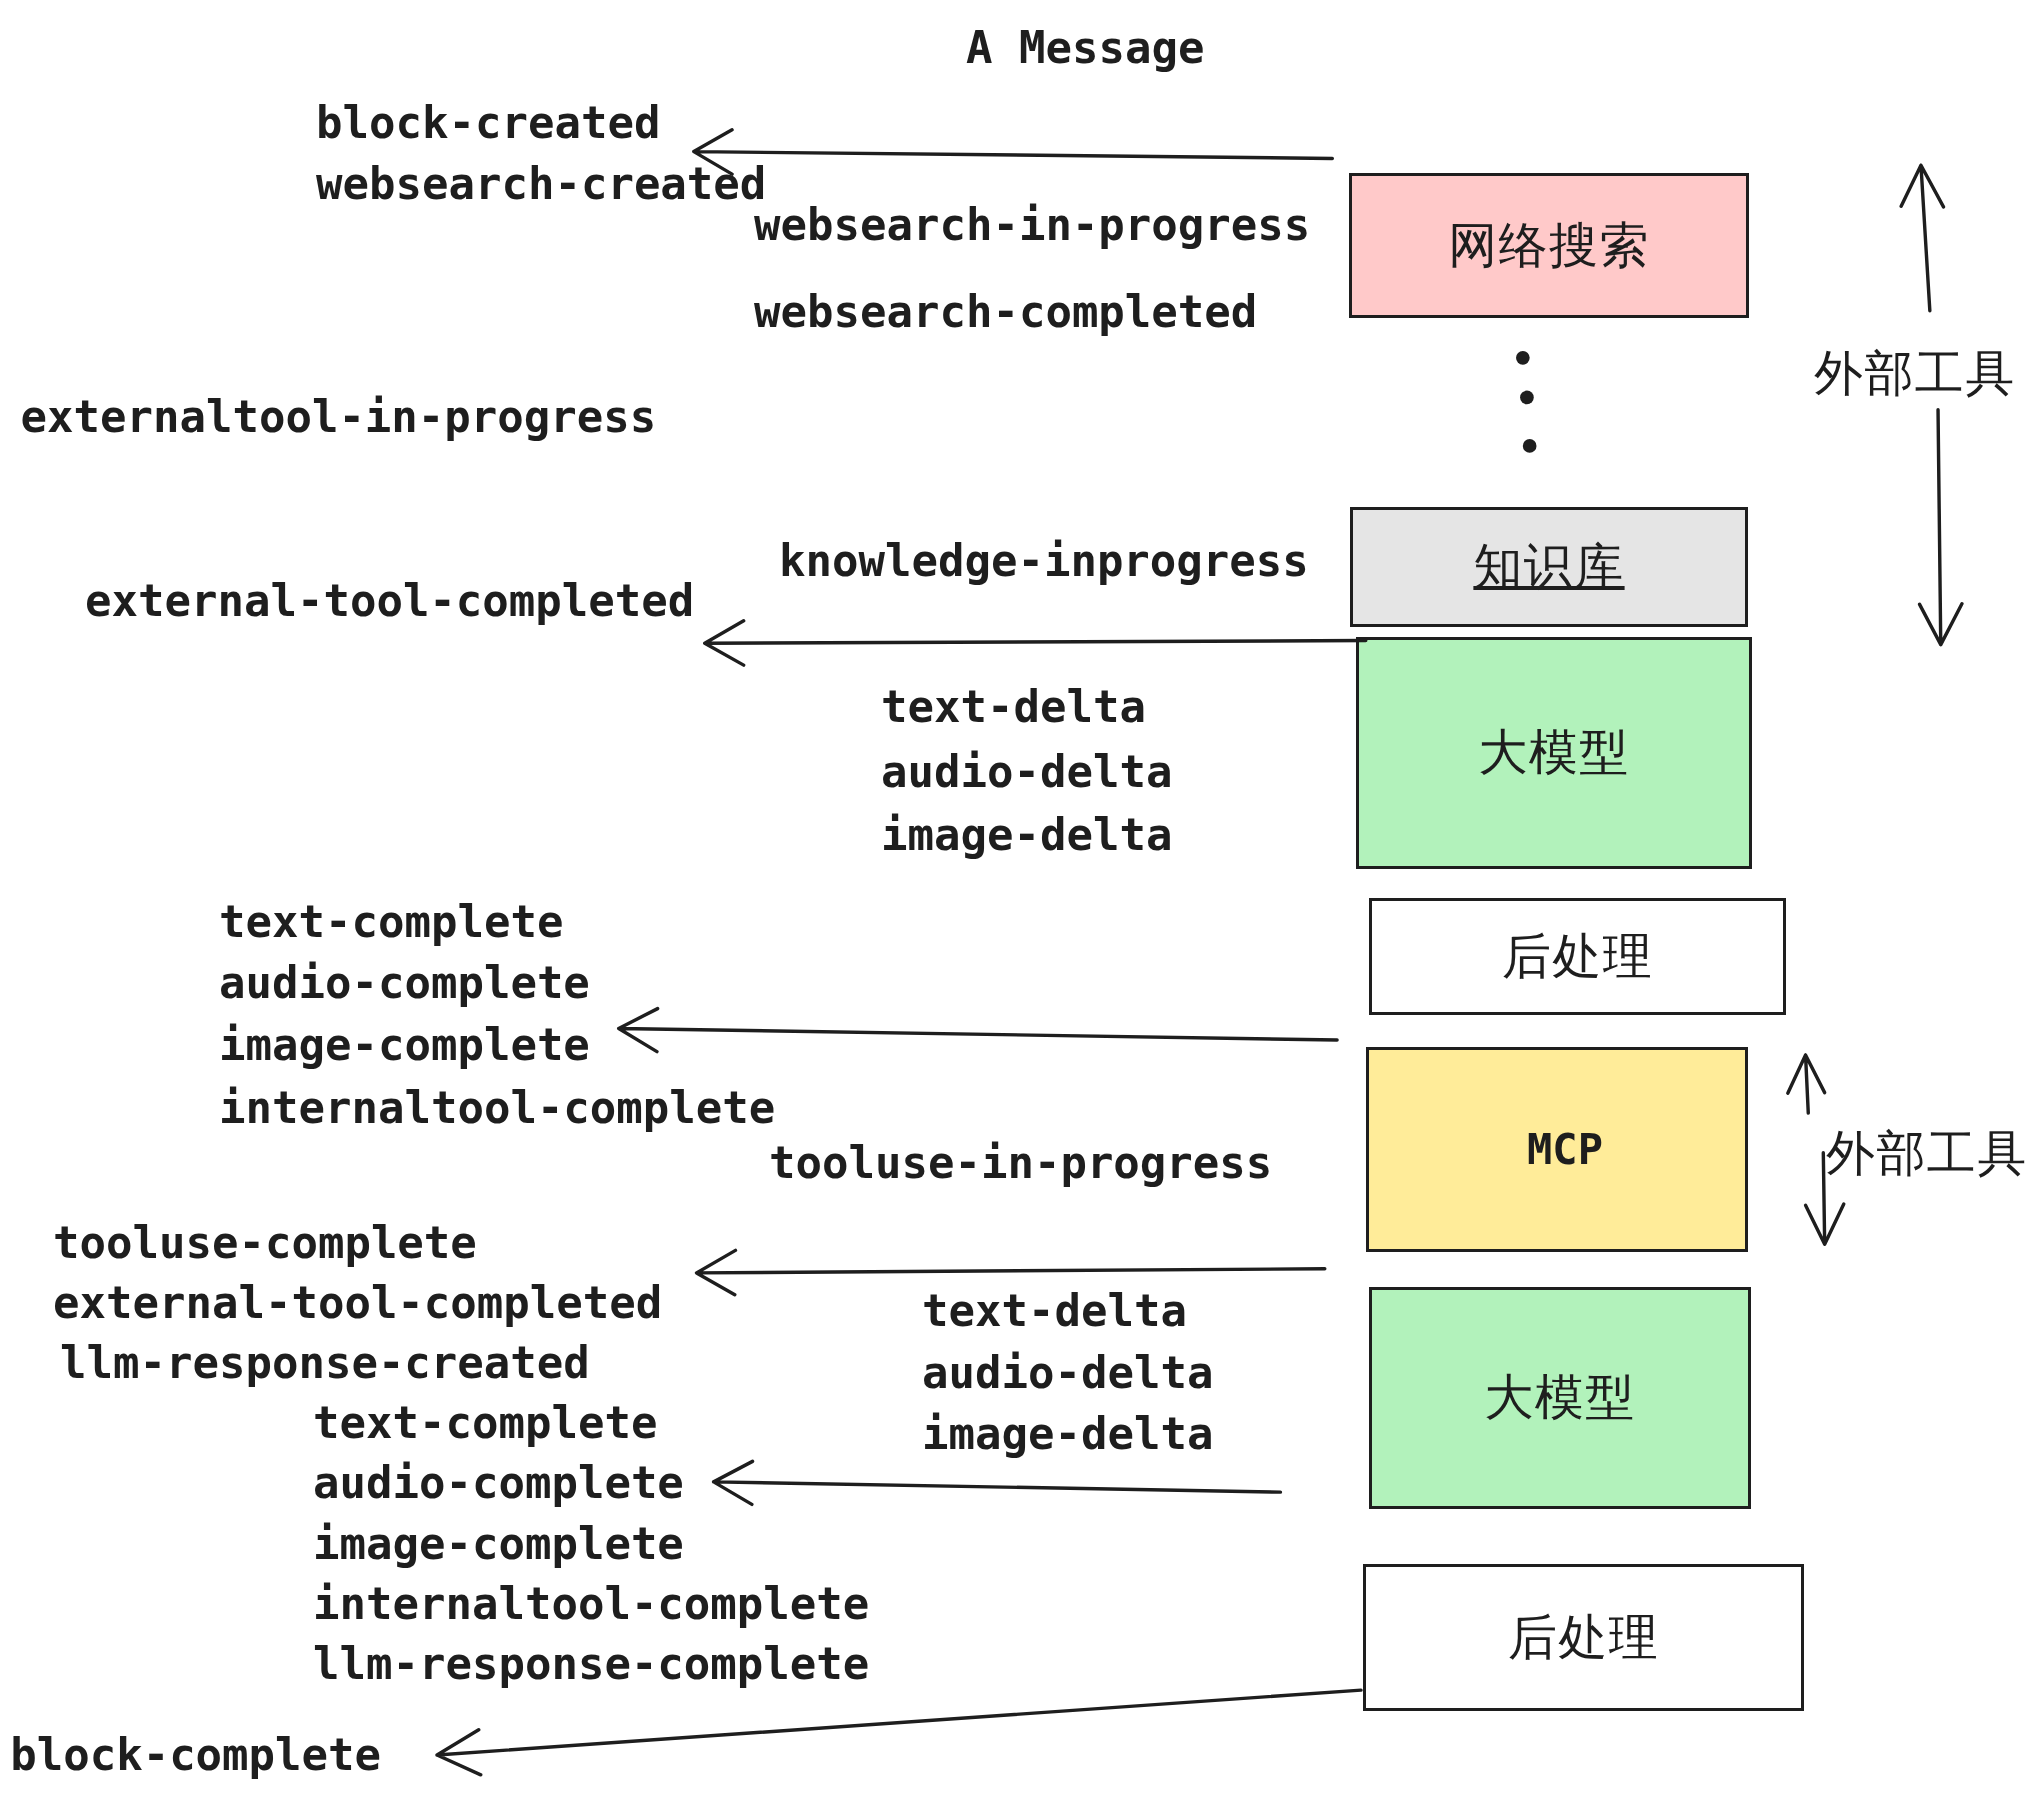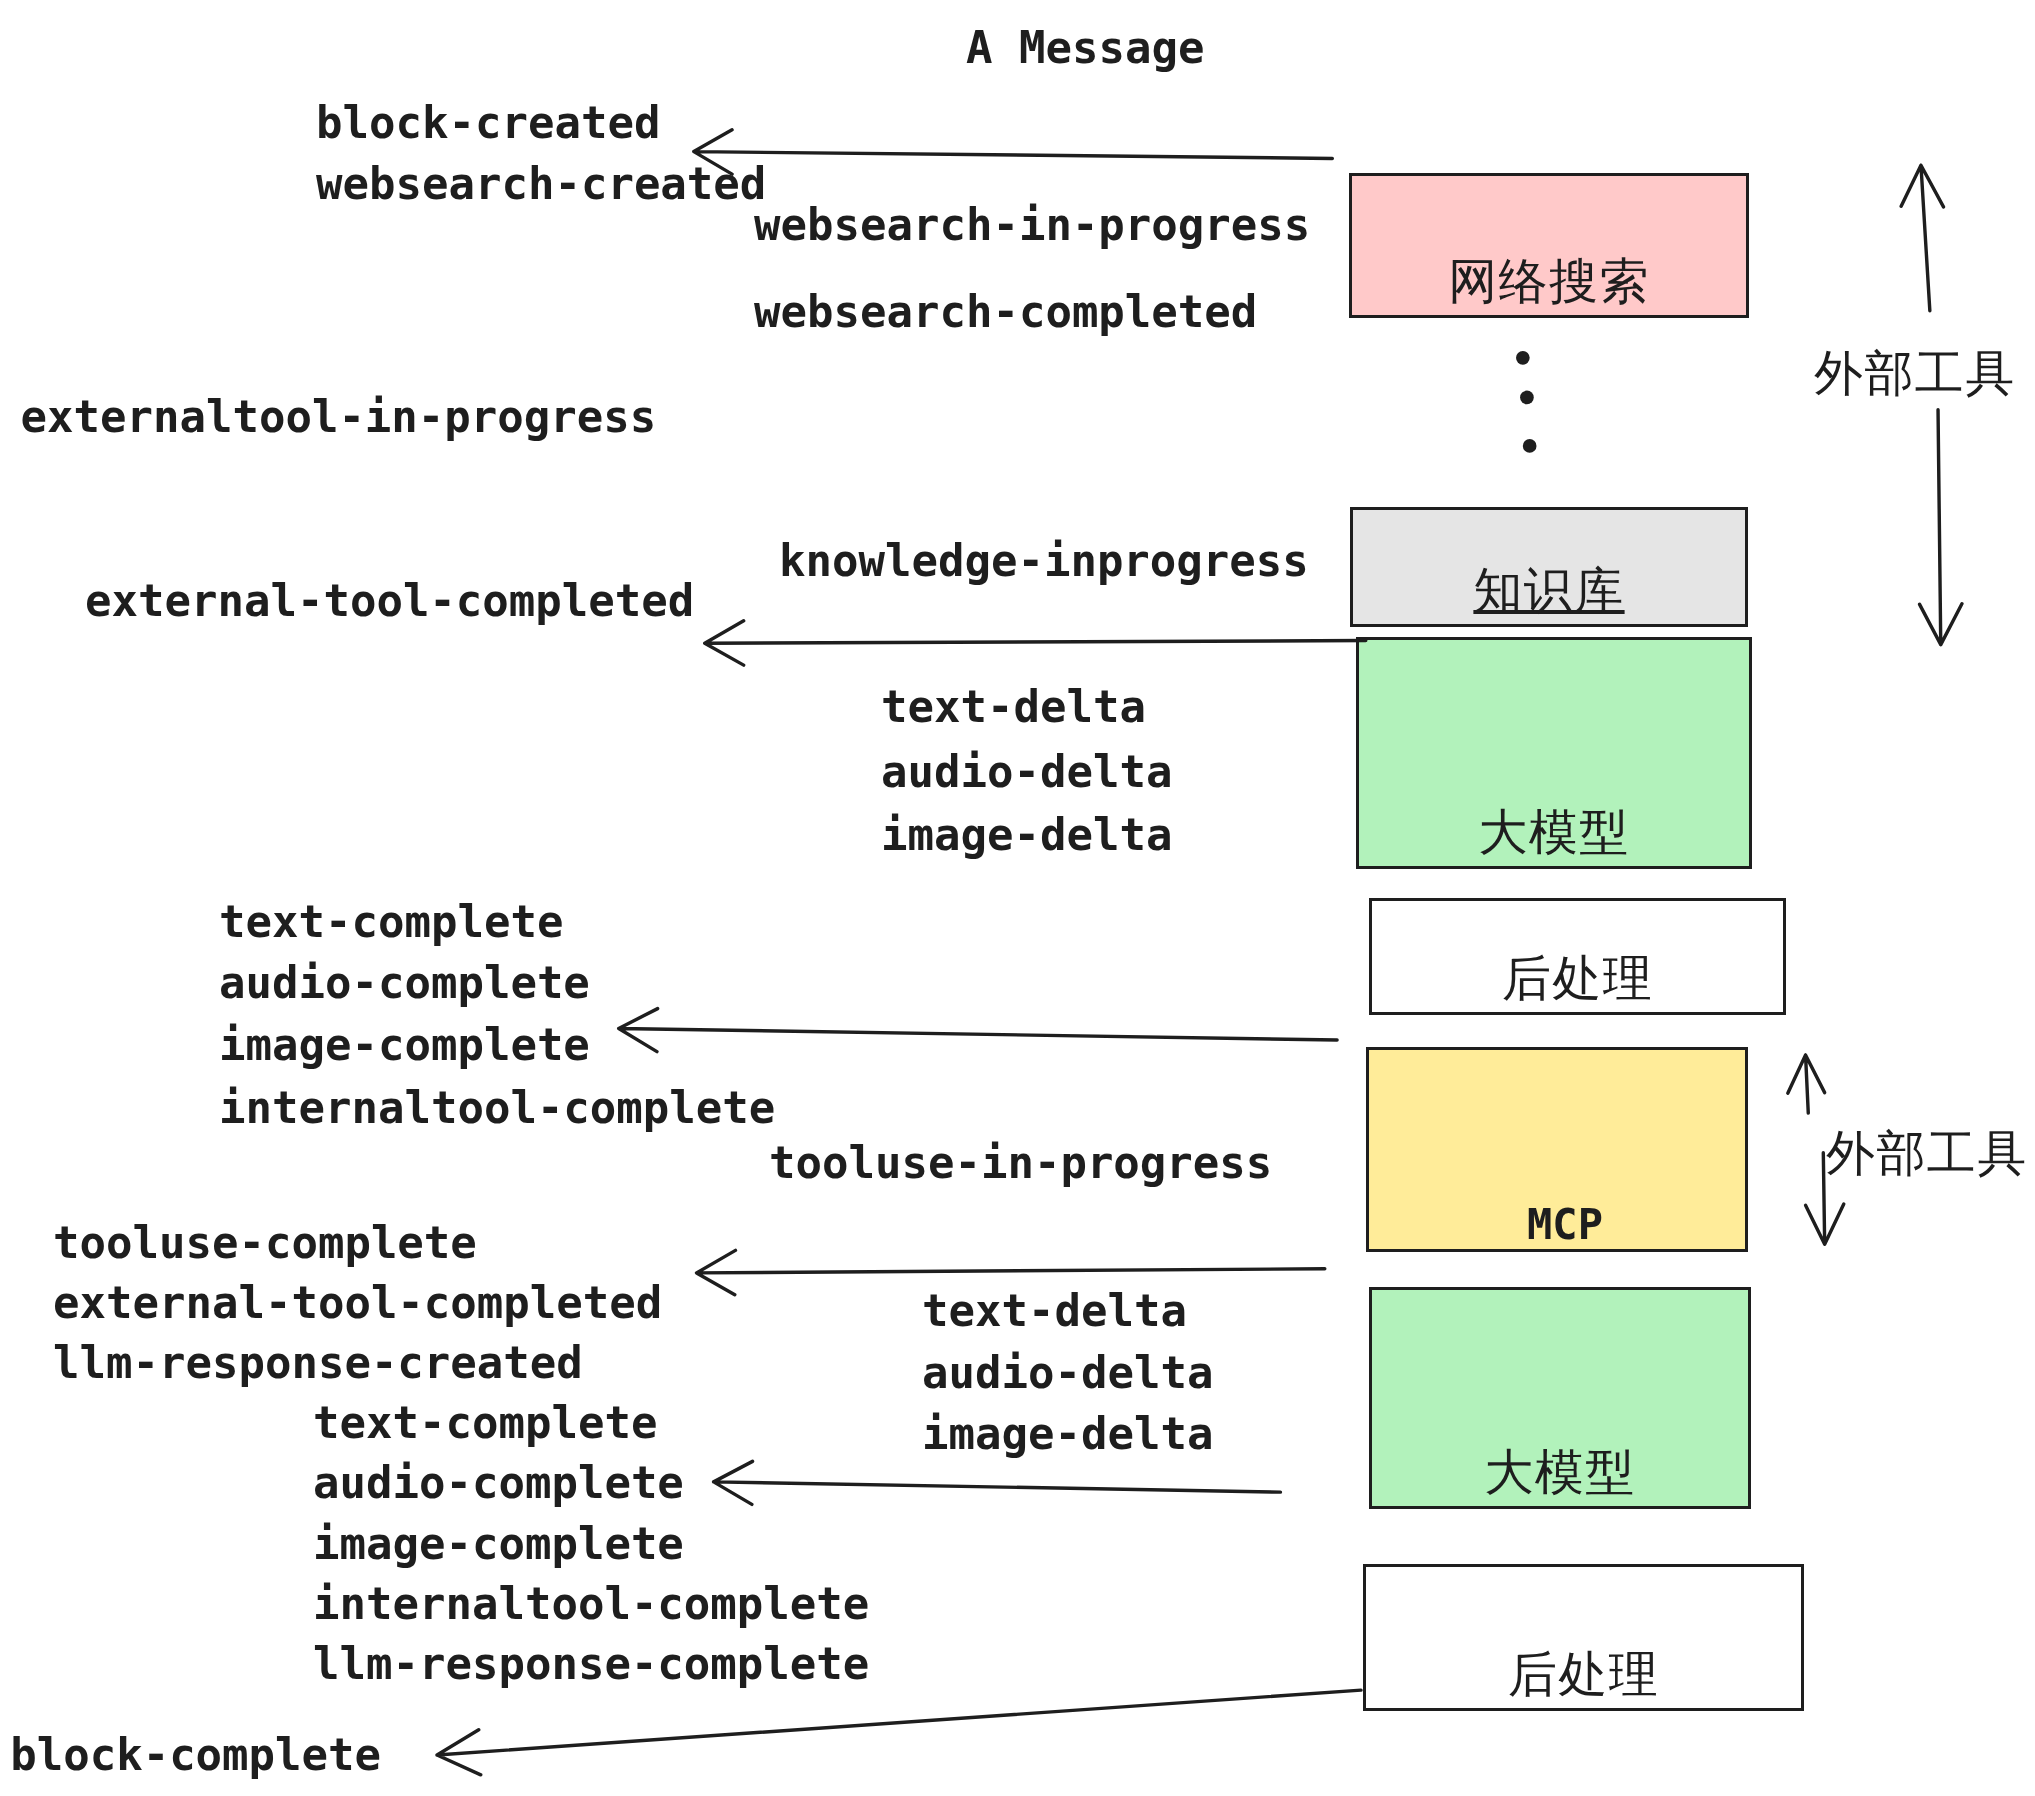"网络搜索" .box { align-items: flex-end -> center }
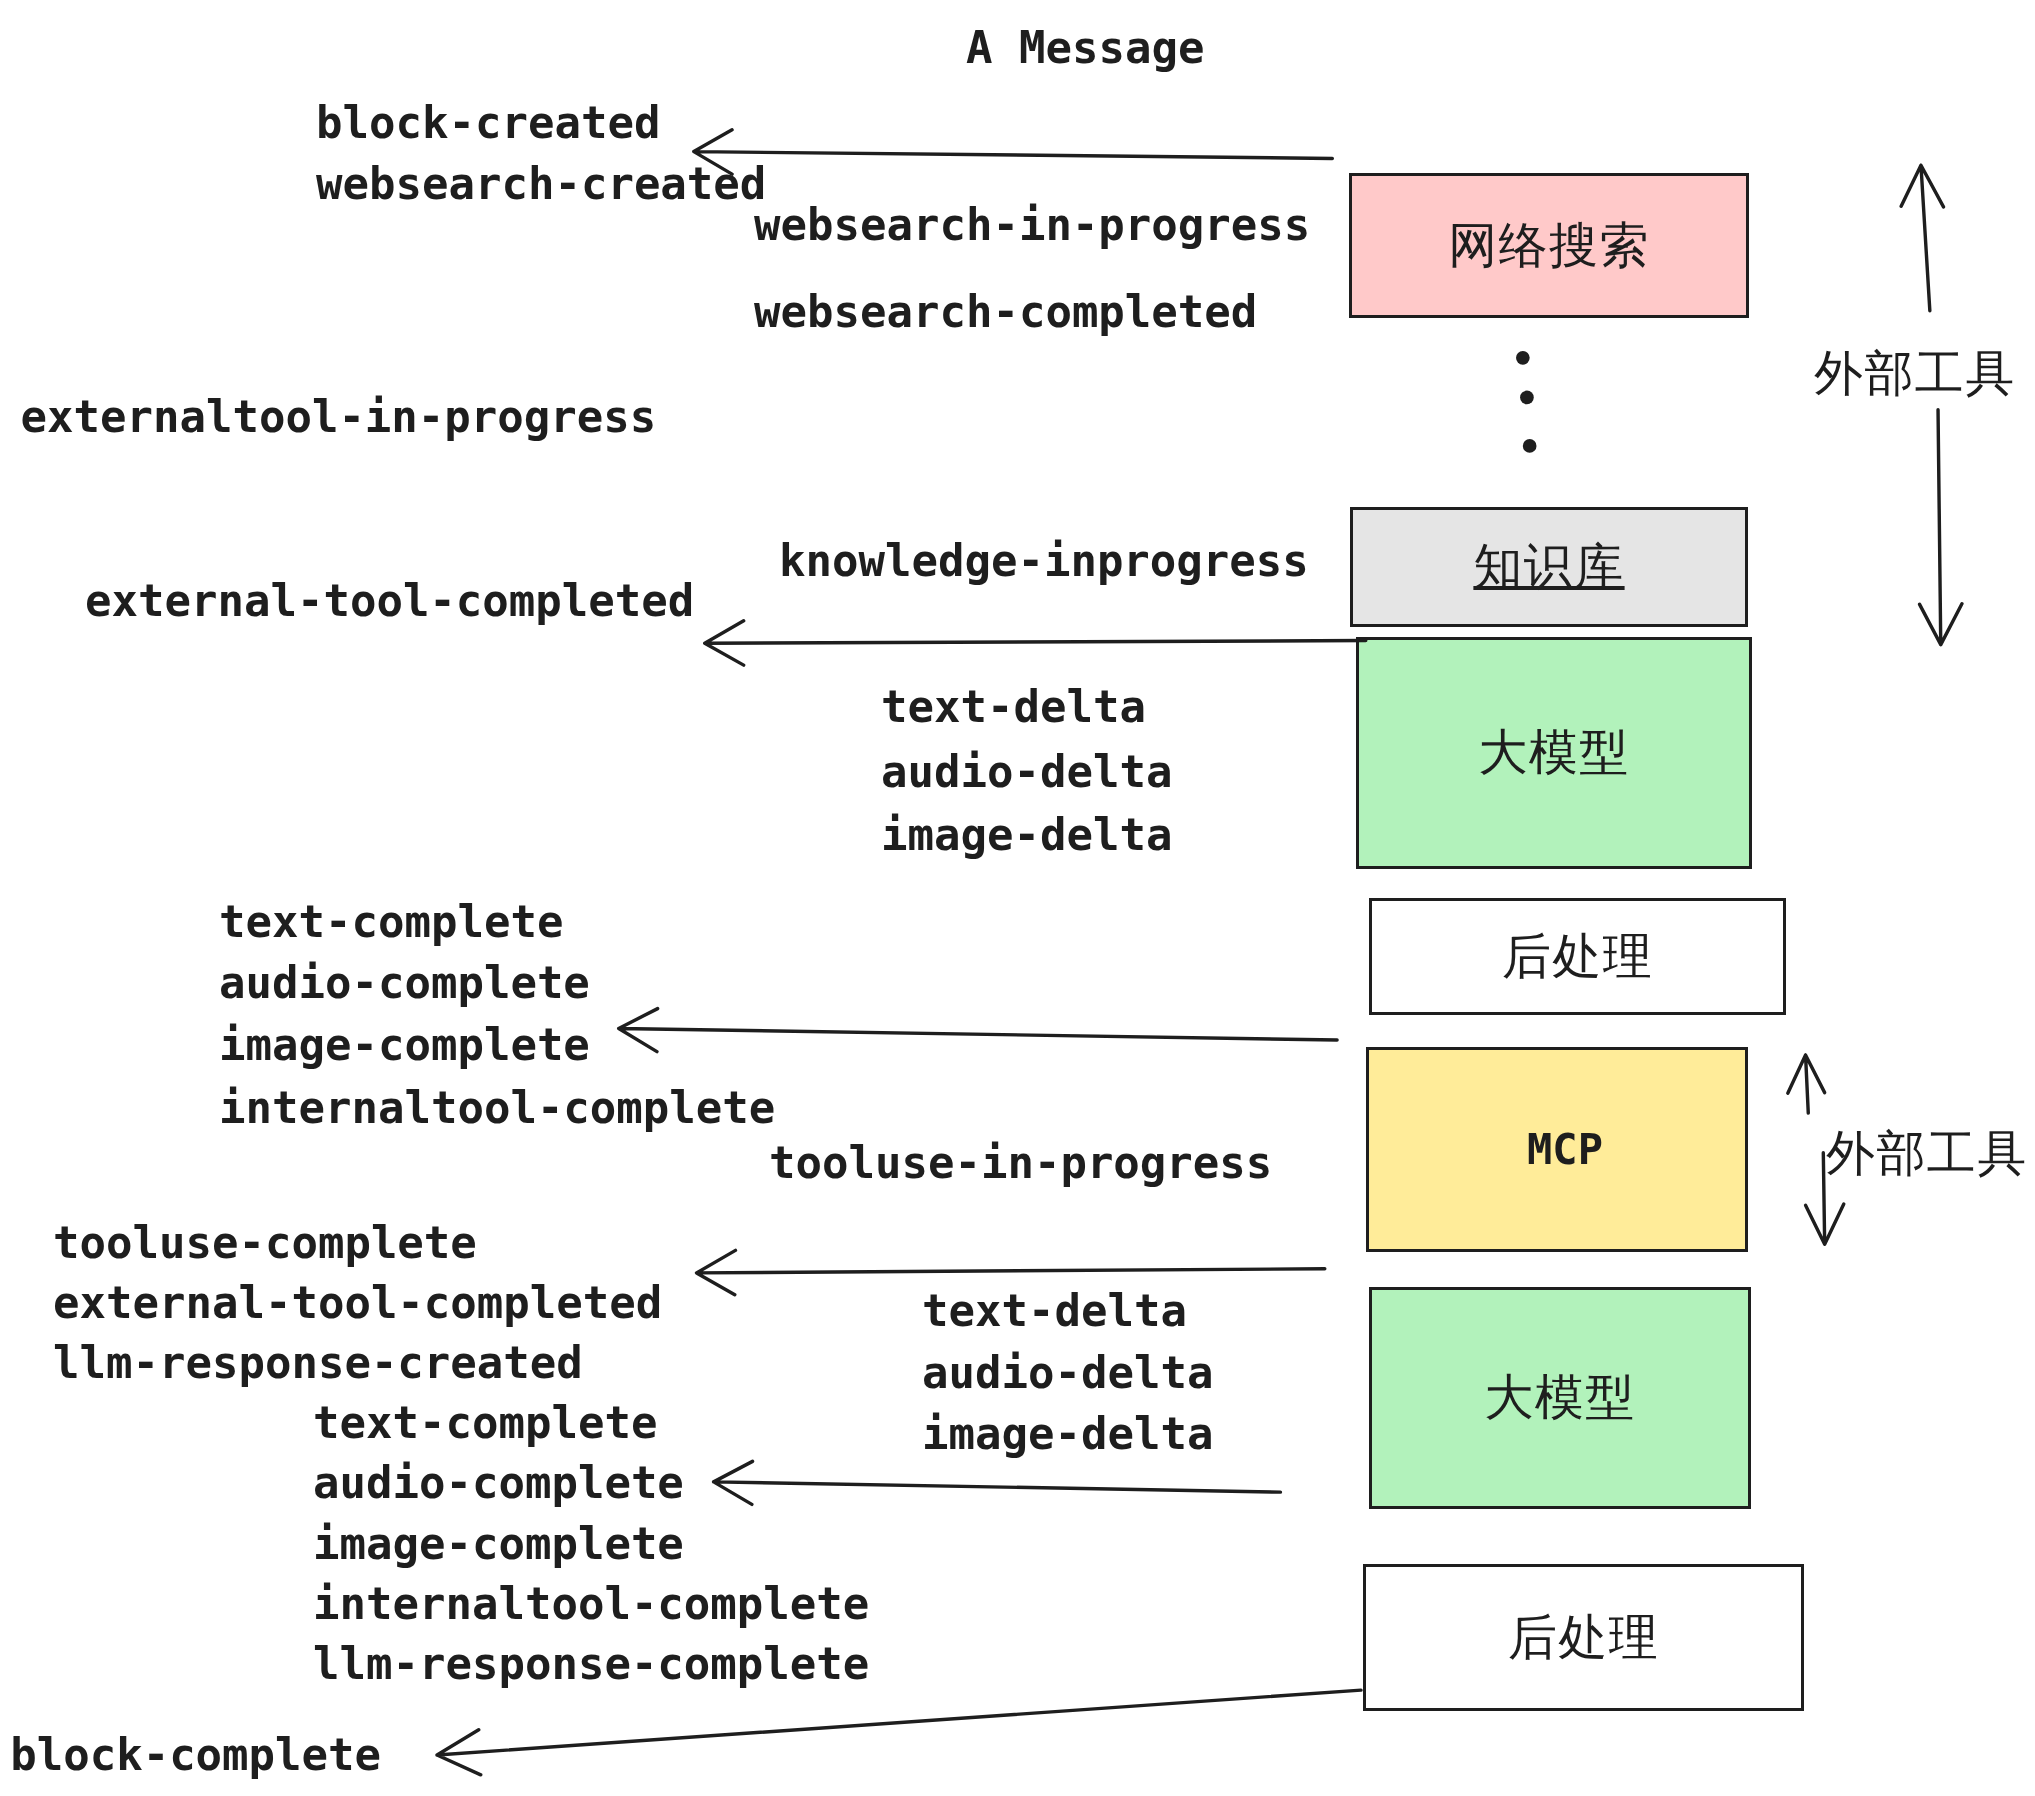"llm-response-created" div.ev { left: 53px -> 60px }
